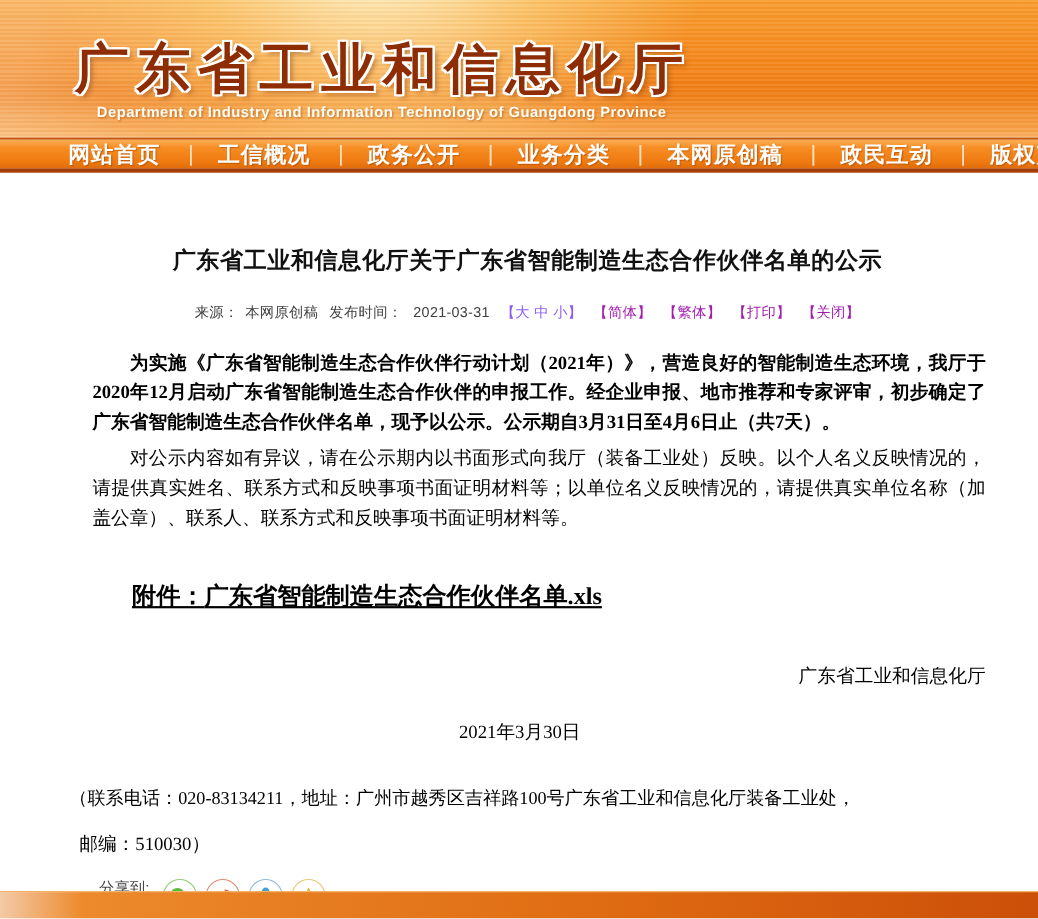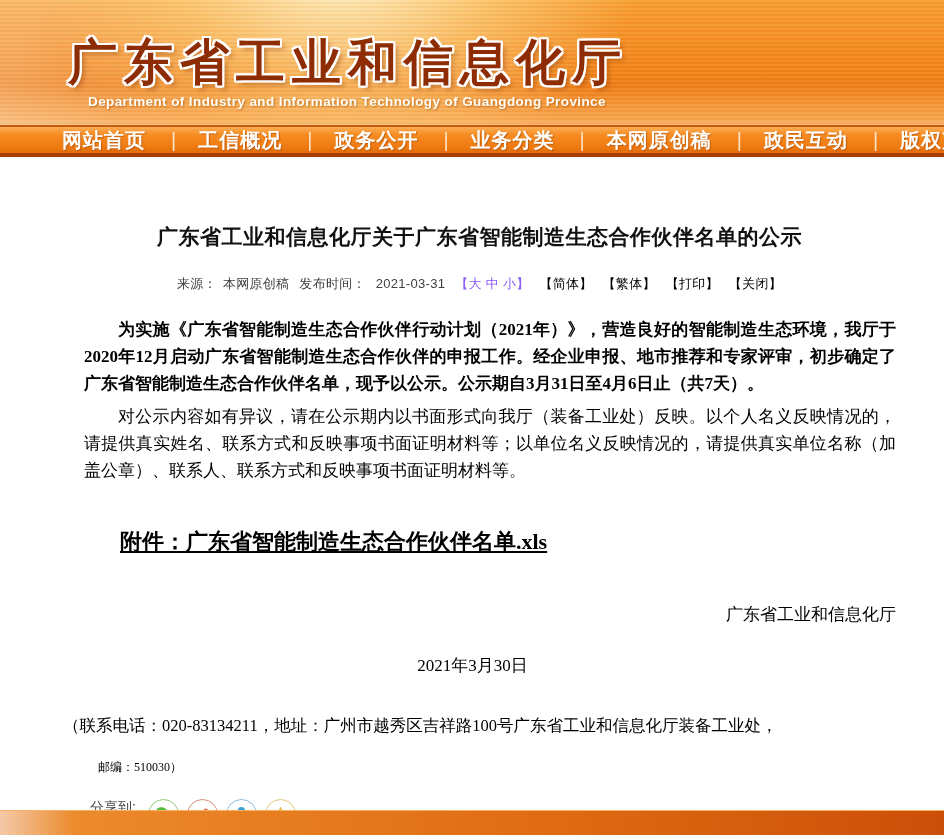"【简体】" .meta-btn { color: #000000 -> #a21caf }
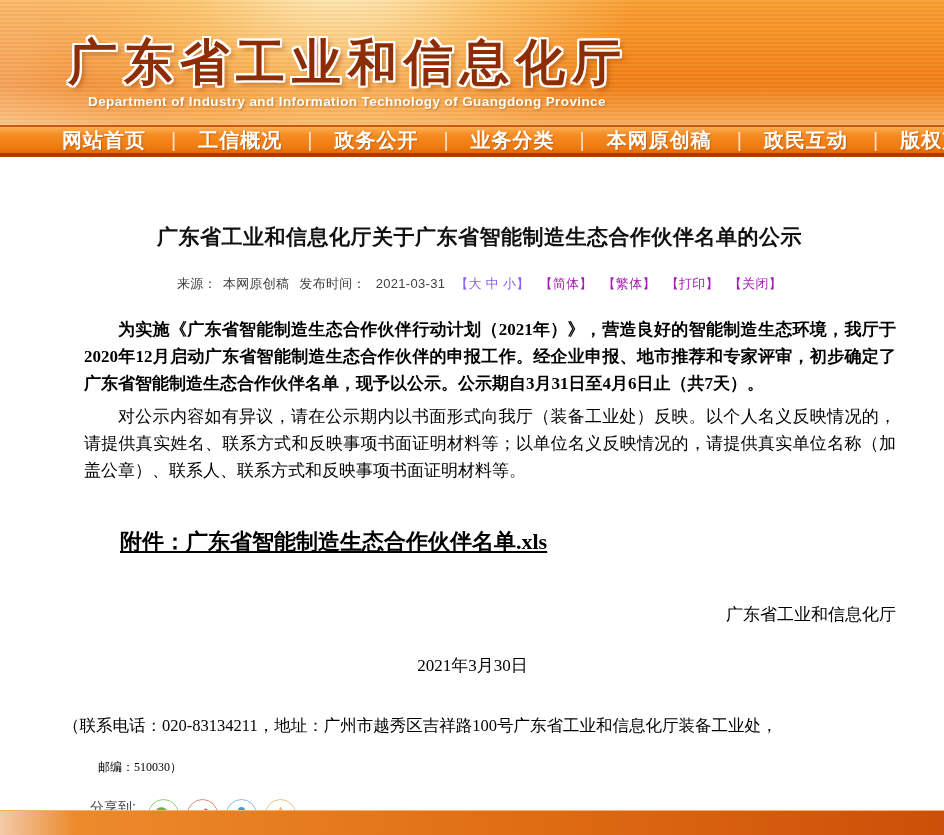"邮编：510030）" .contact-line2 { font-size: 12px -> 17px; margin-left: 35px -> 9px }
